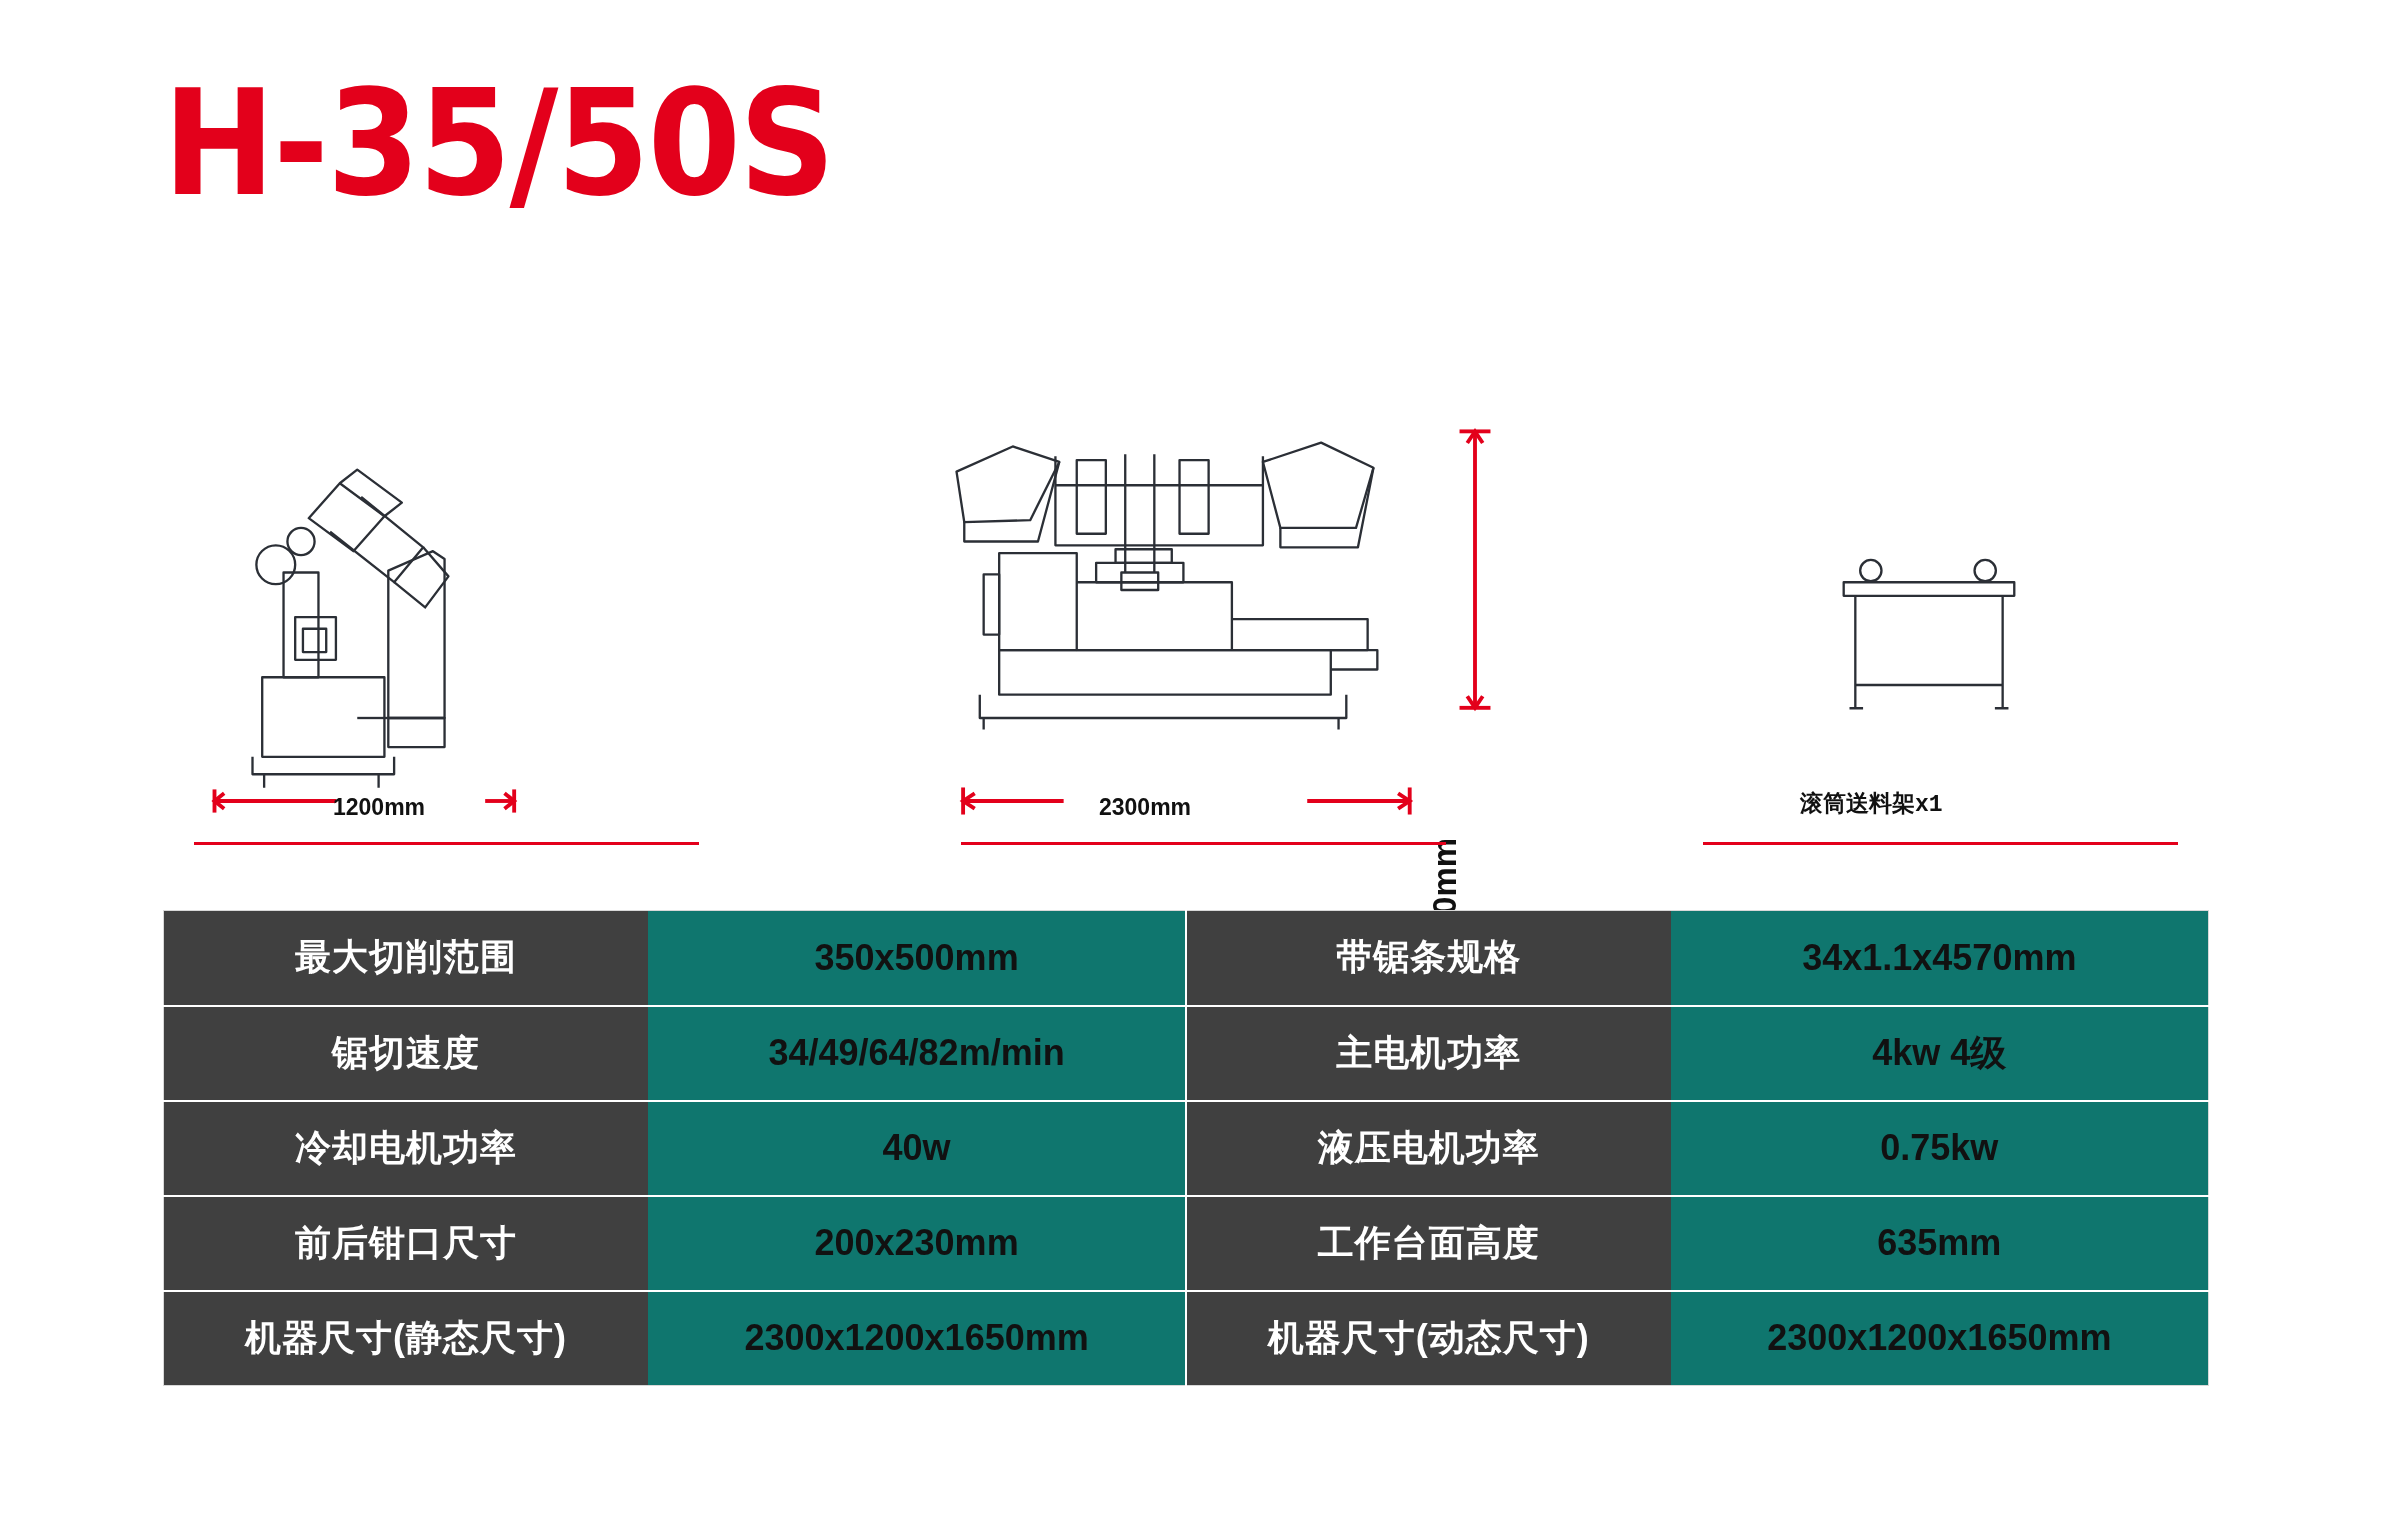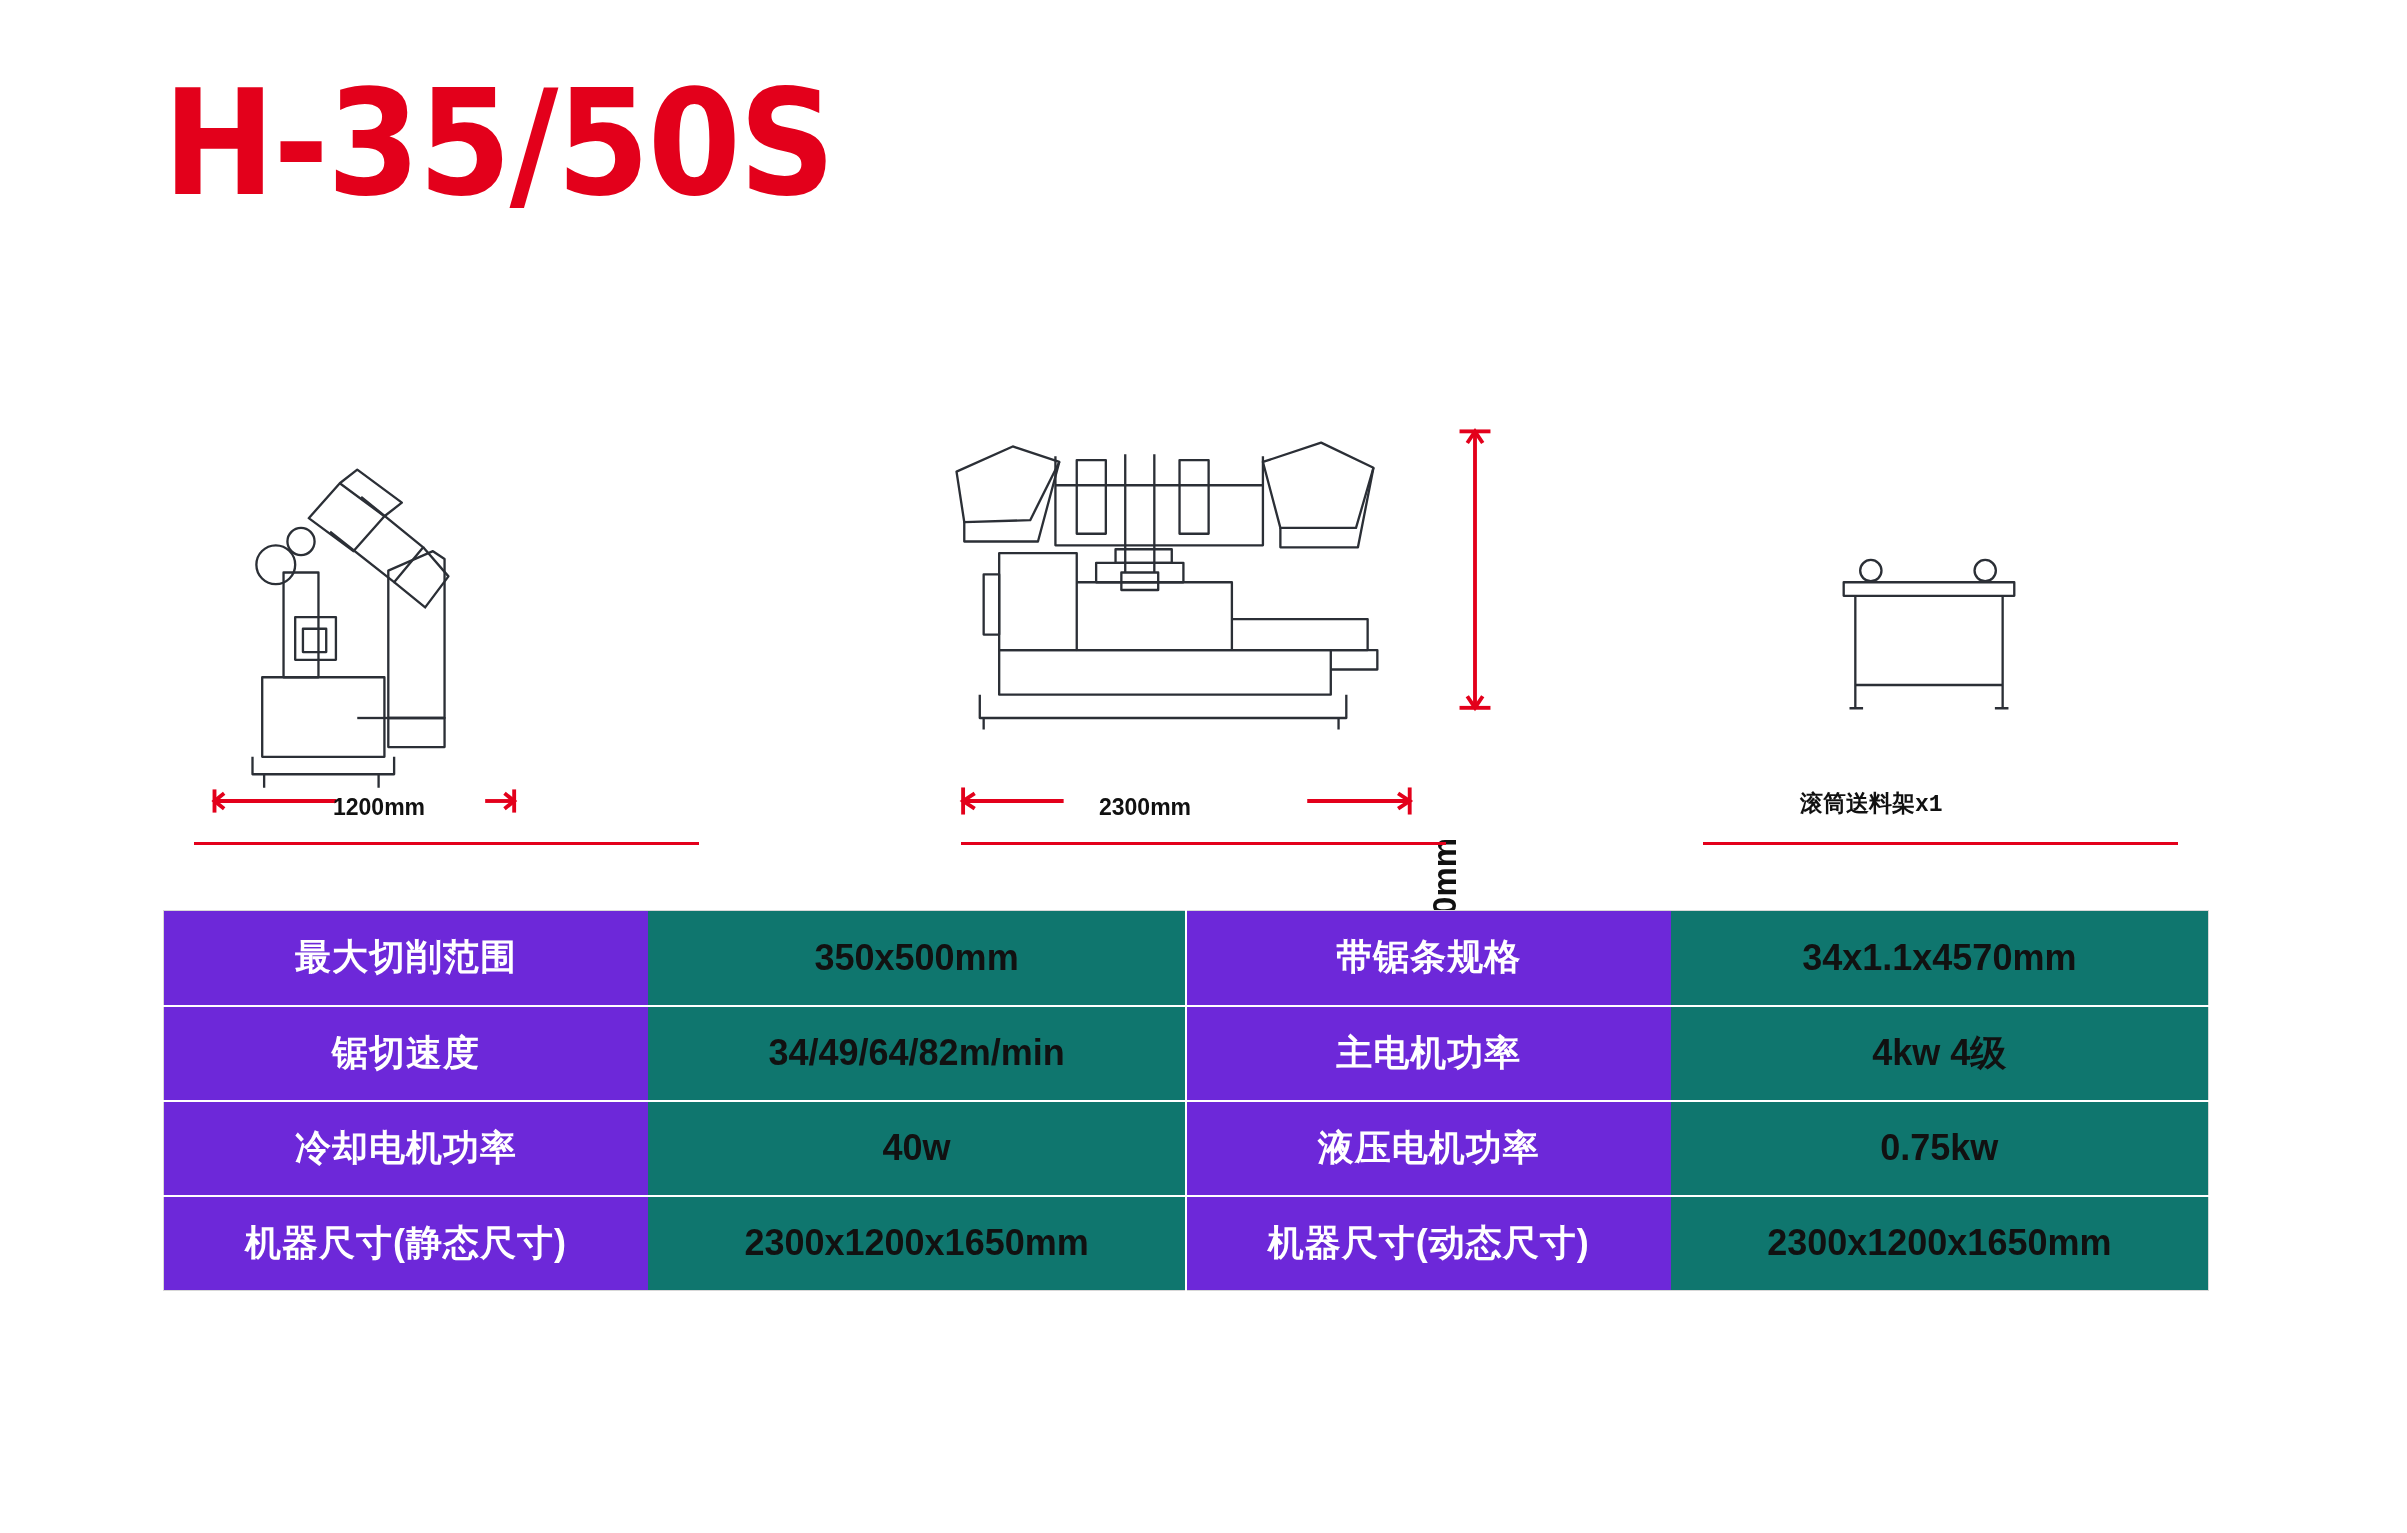"最大切削范围" .lbl { background: #6d28d9 -> #404040 }
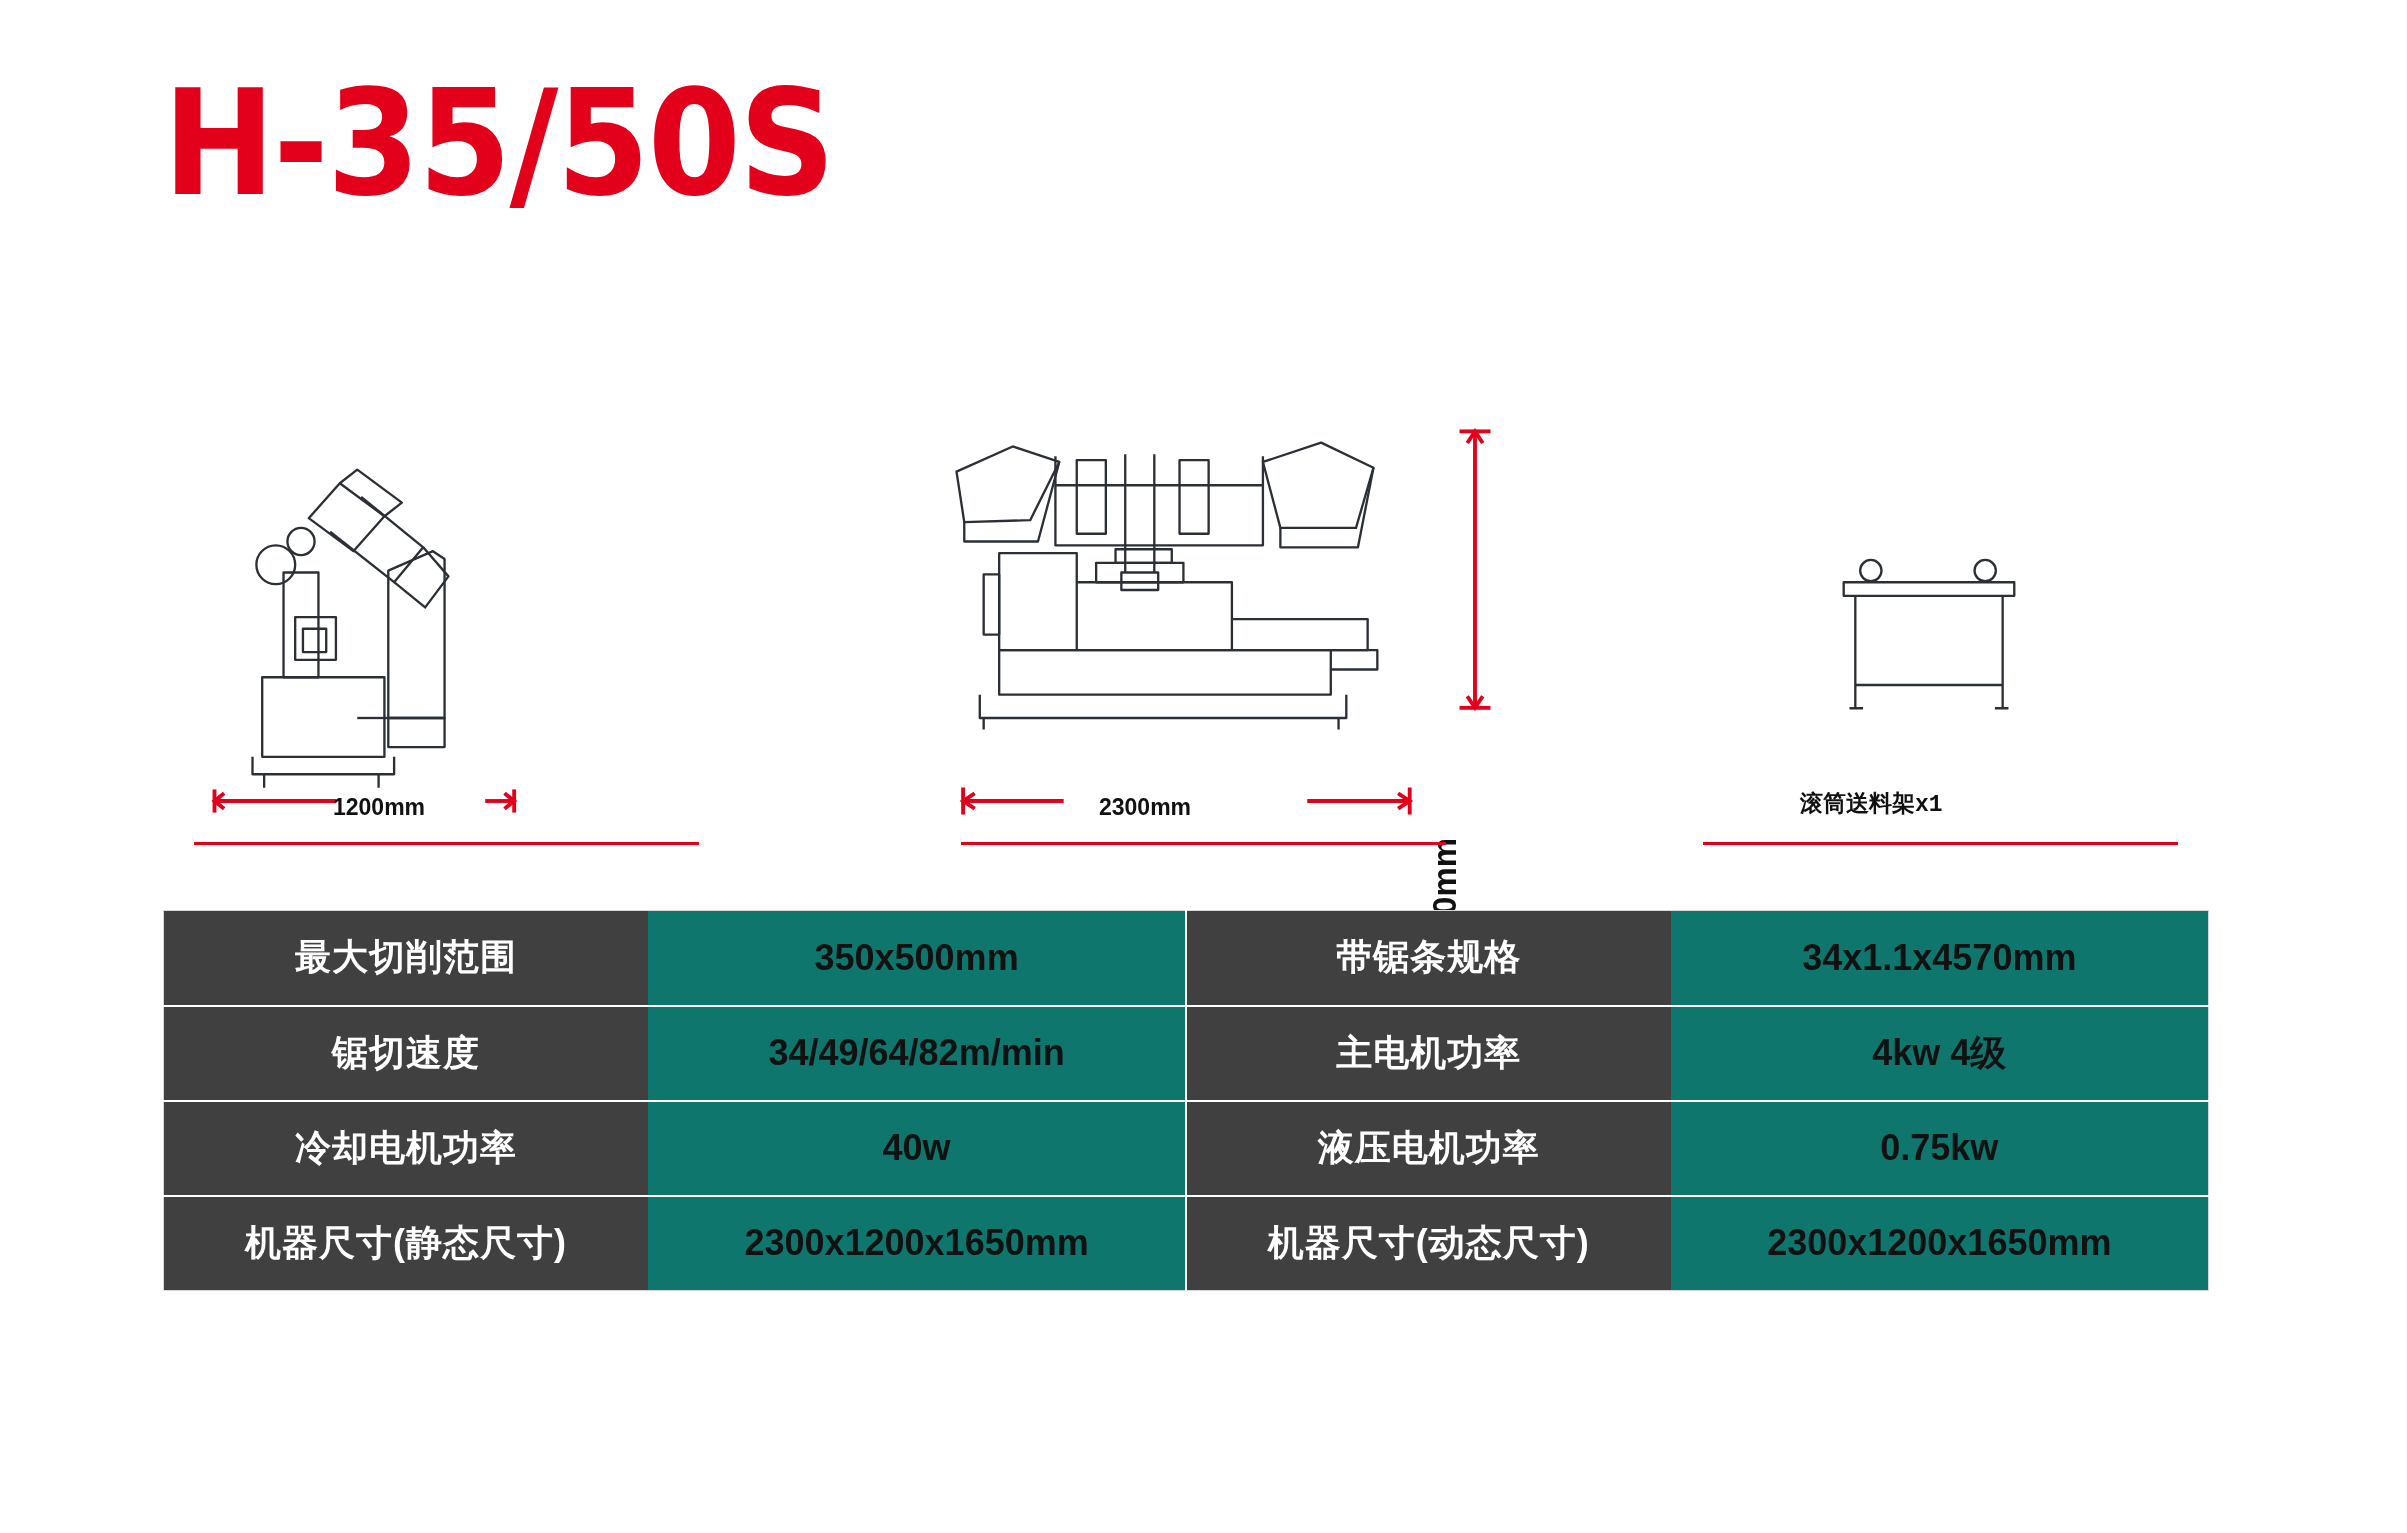"前后钳口尺寸" div.trow { html: none -> <div> <div>前后钳口尺寸</div> <div>200x230mm</div> <div>工作台面高度</div> <div>635mm</div> </div> }
